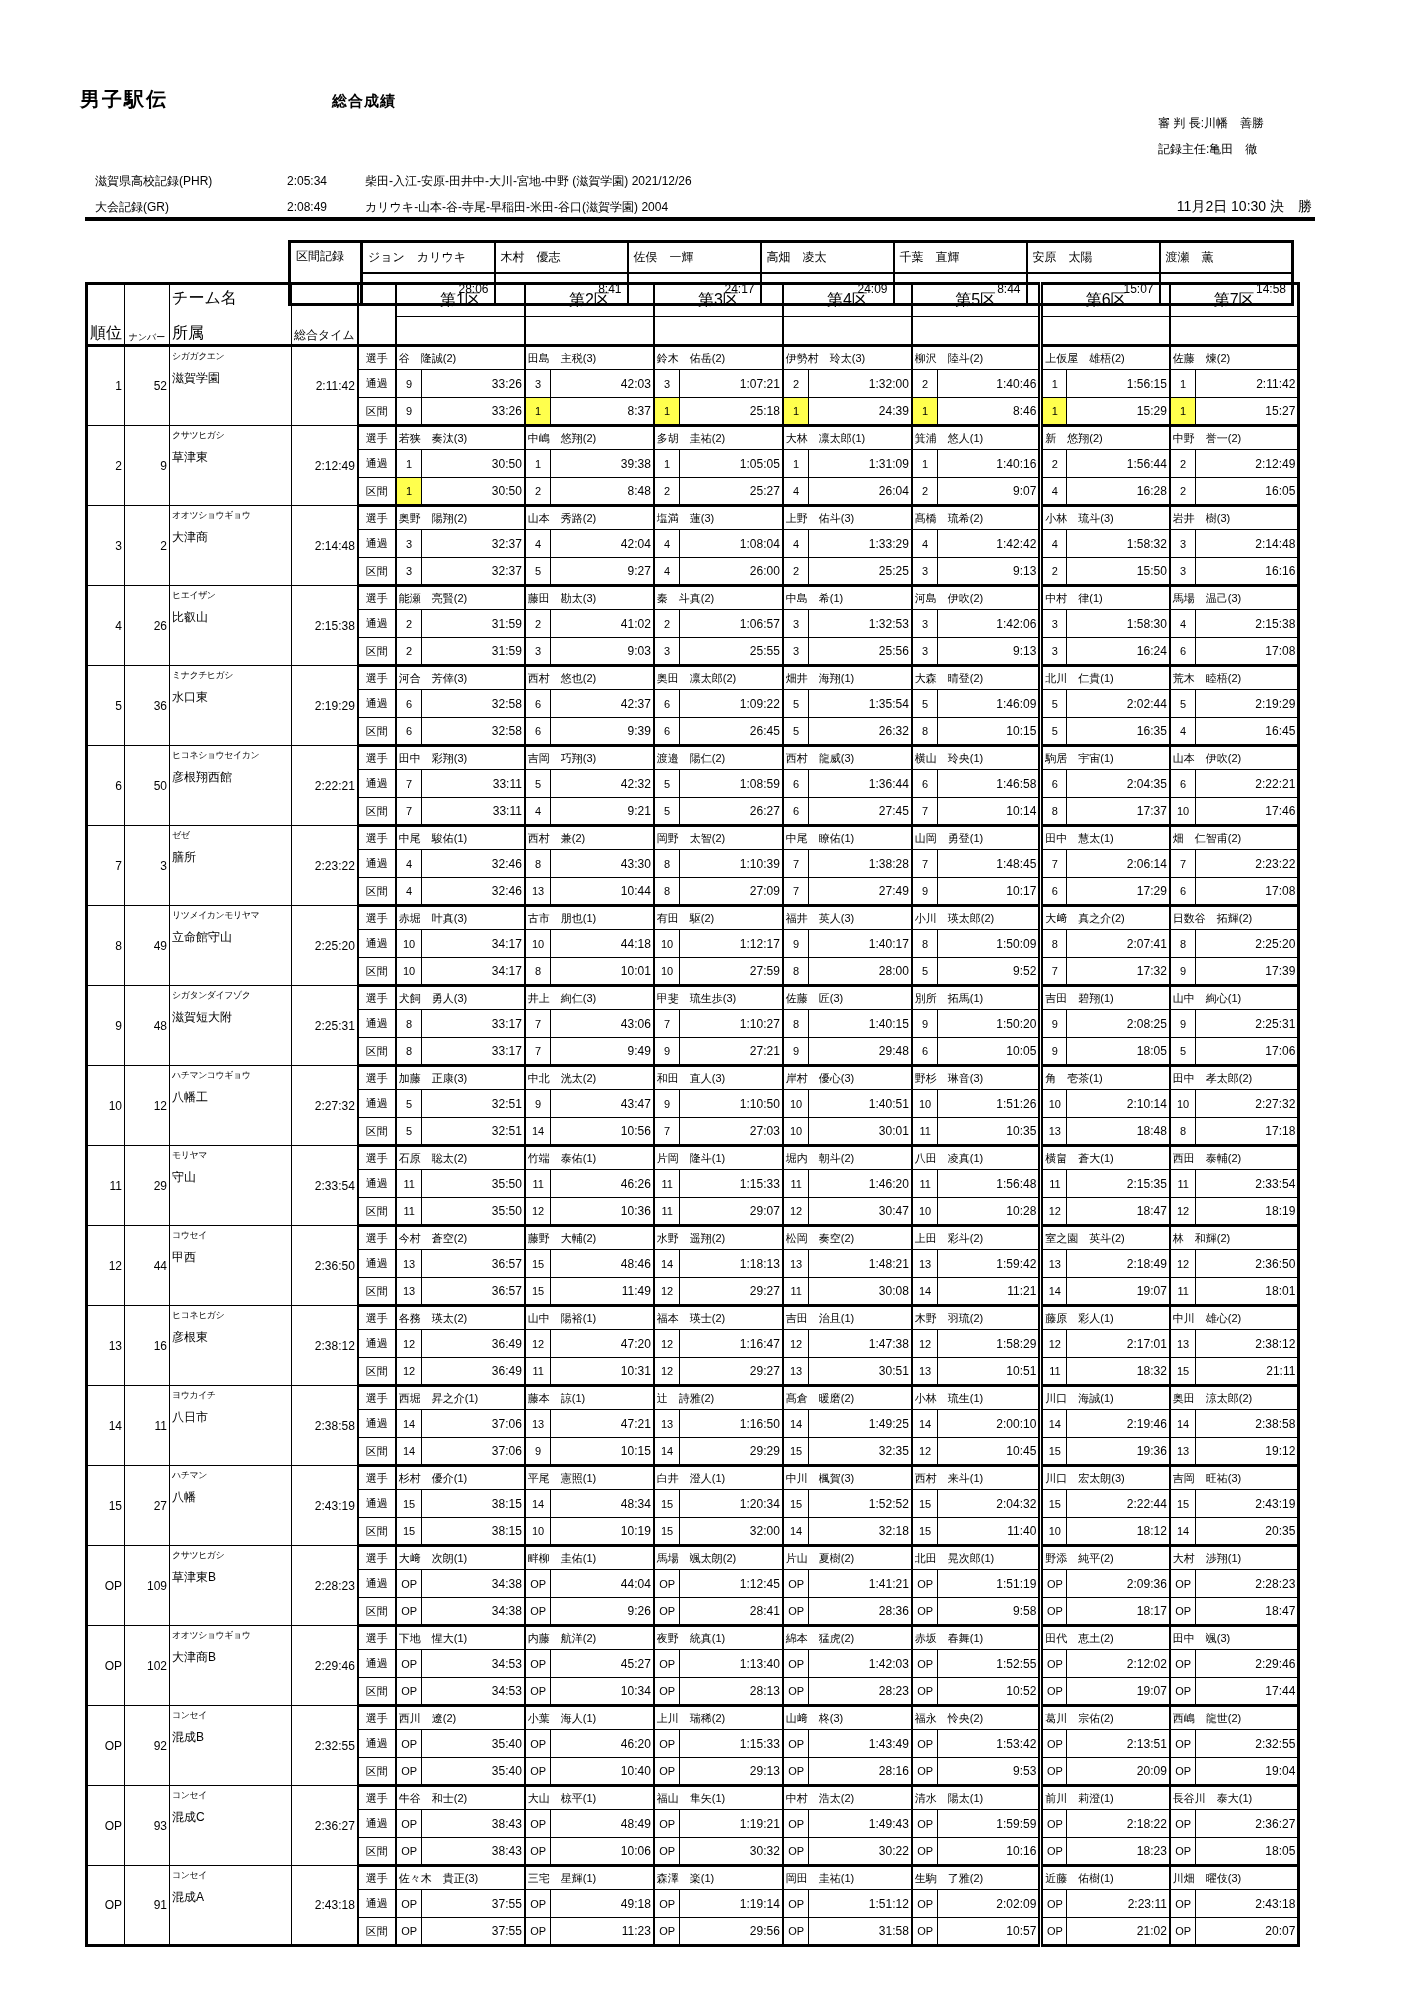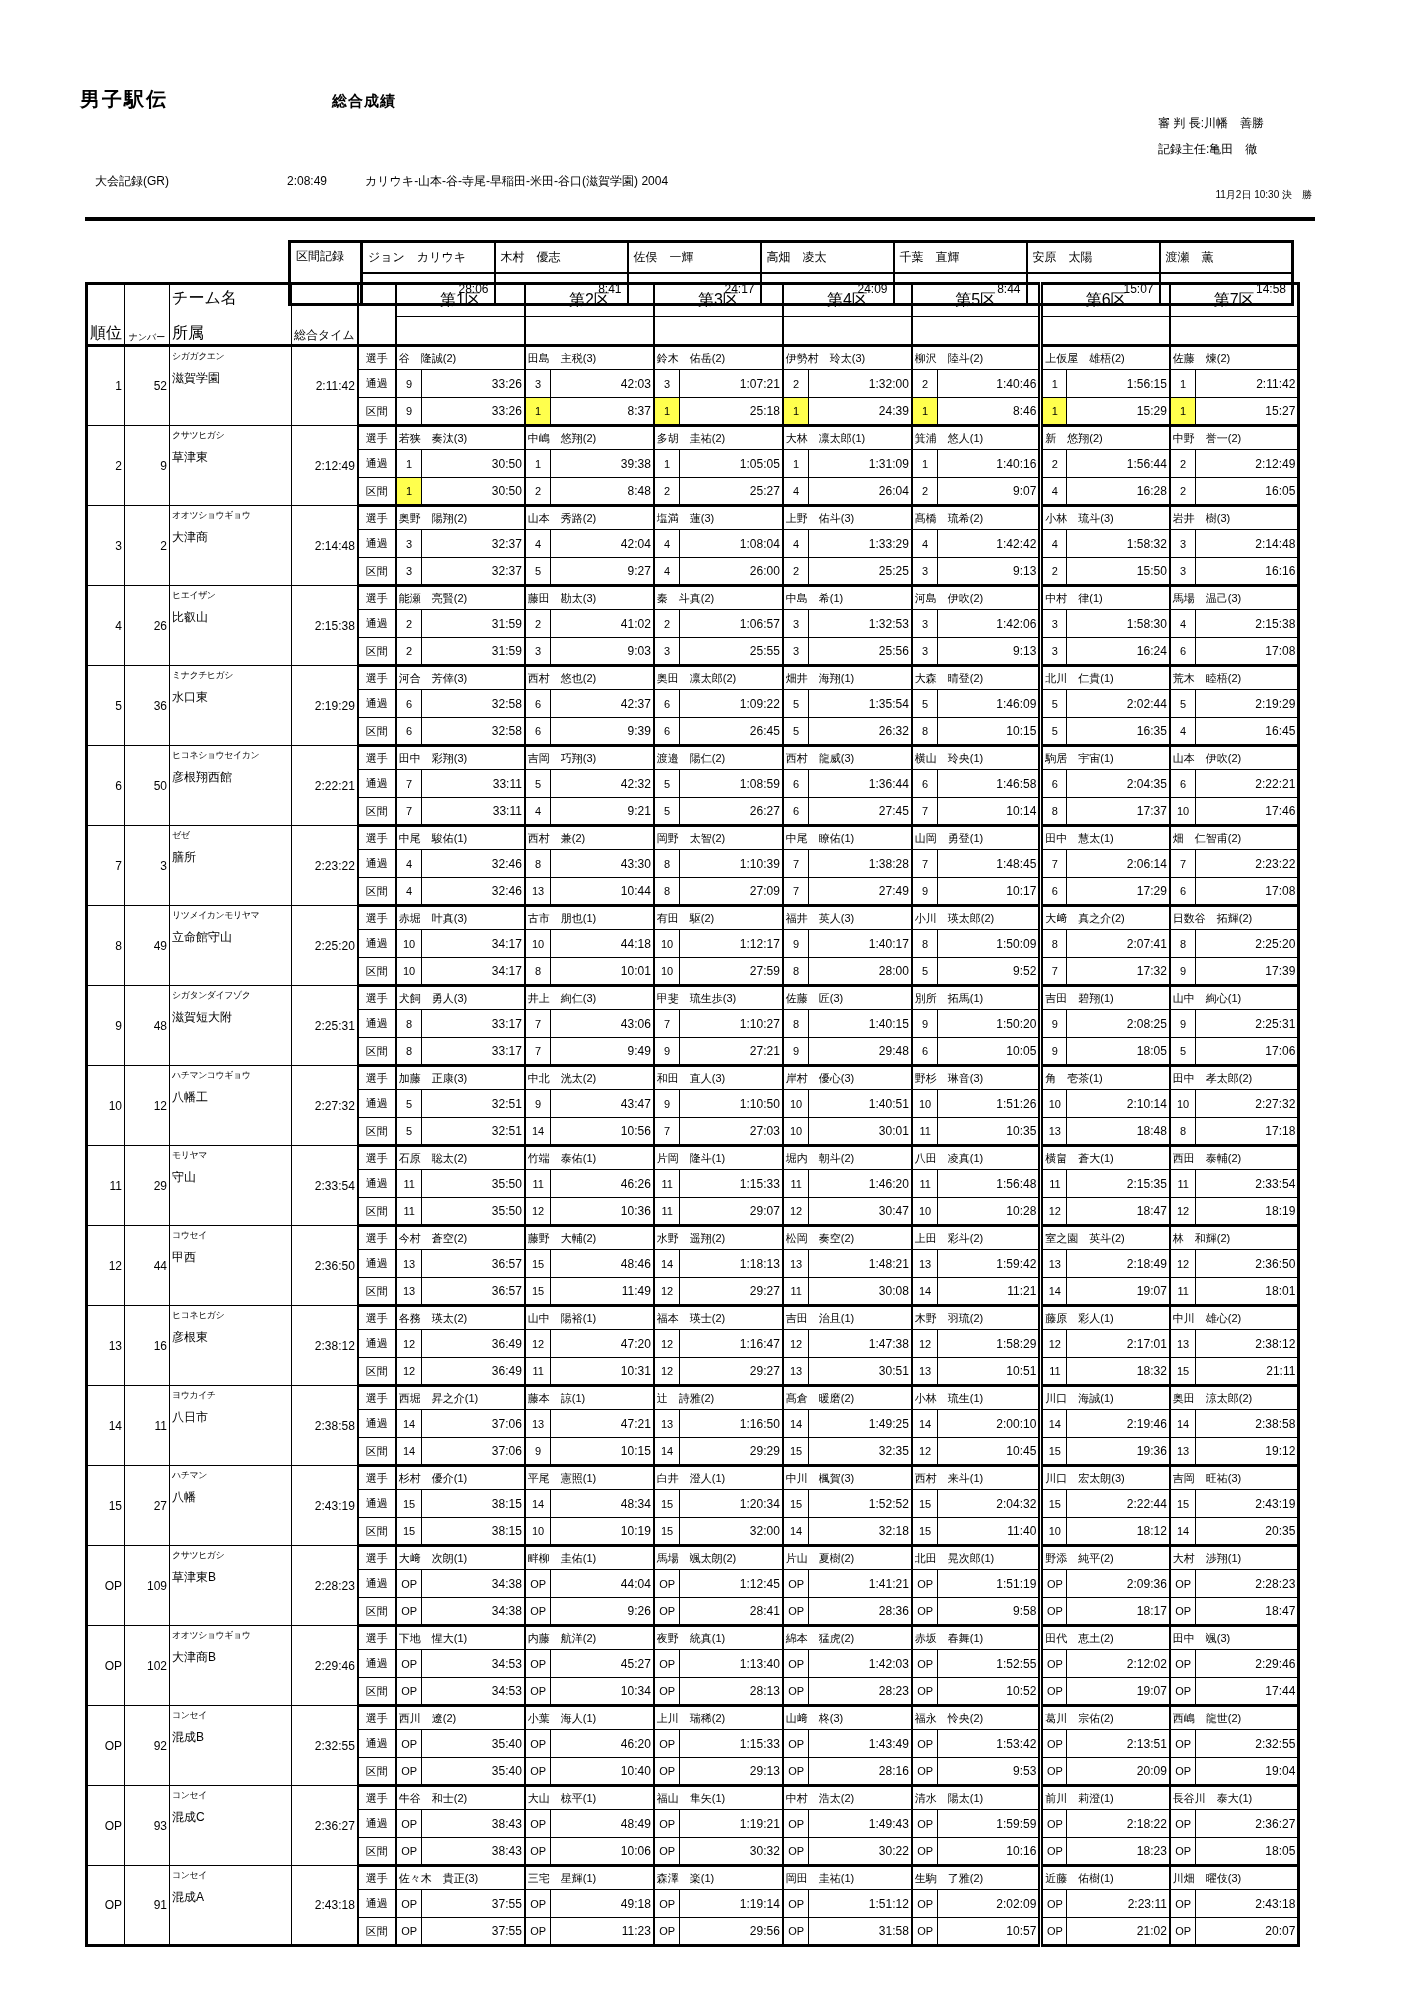"滋賀県高校記録(PHR) 2:05:34" div { html: none -> <div> <span>滋賀県高校記録(PHR)</span><span>2:05:34</span><span>柴田-入江-安原-田井中-大川-宮地-中野 (滋賀学園) 2021/12/26</span> </div> }
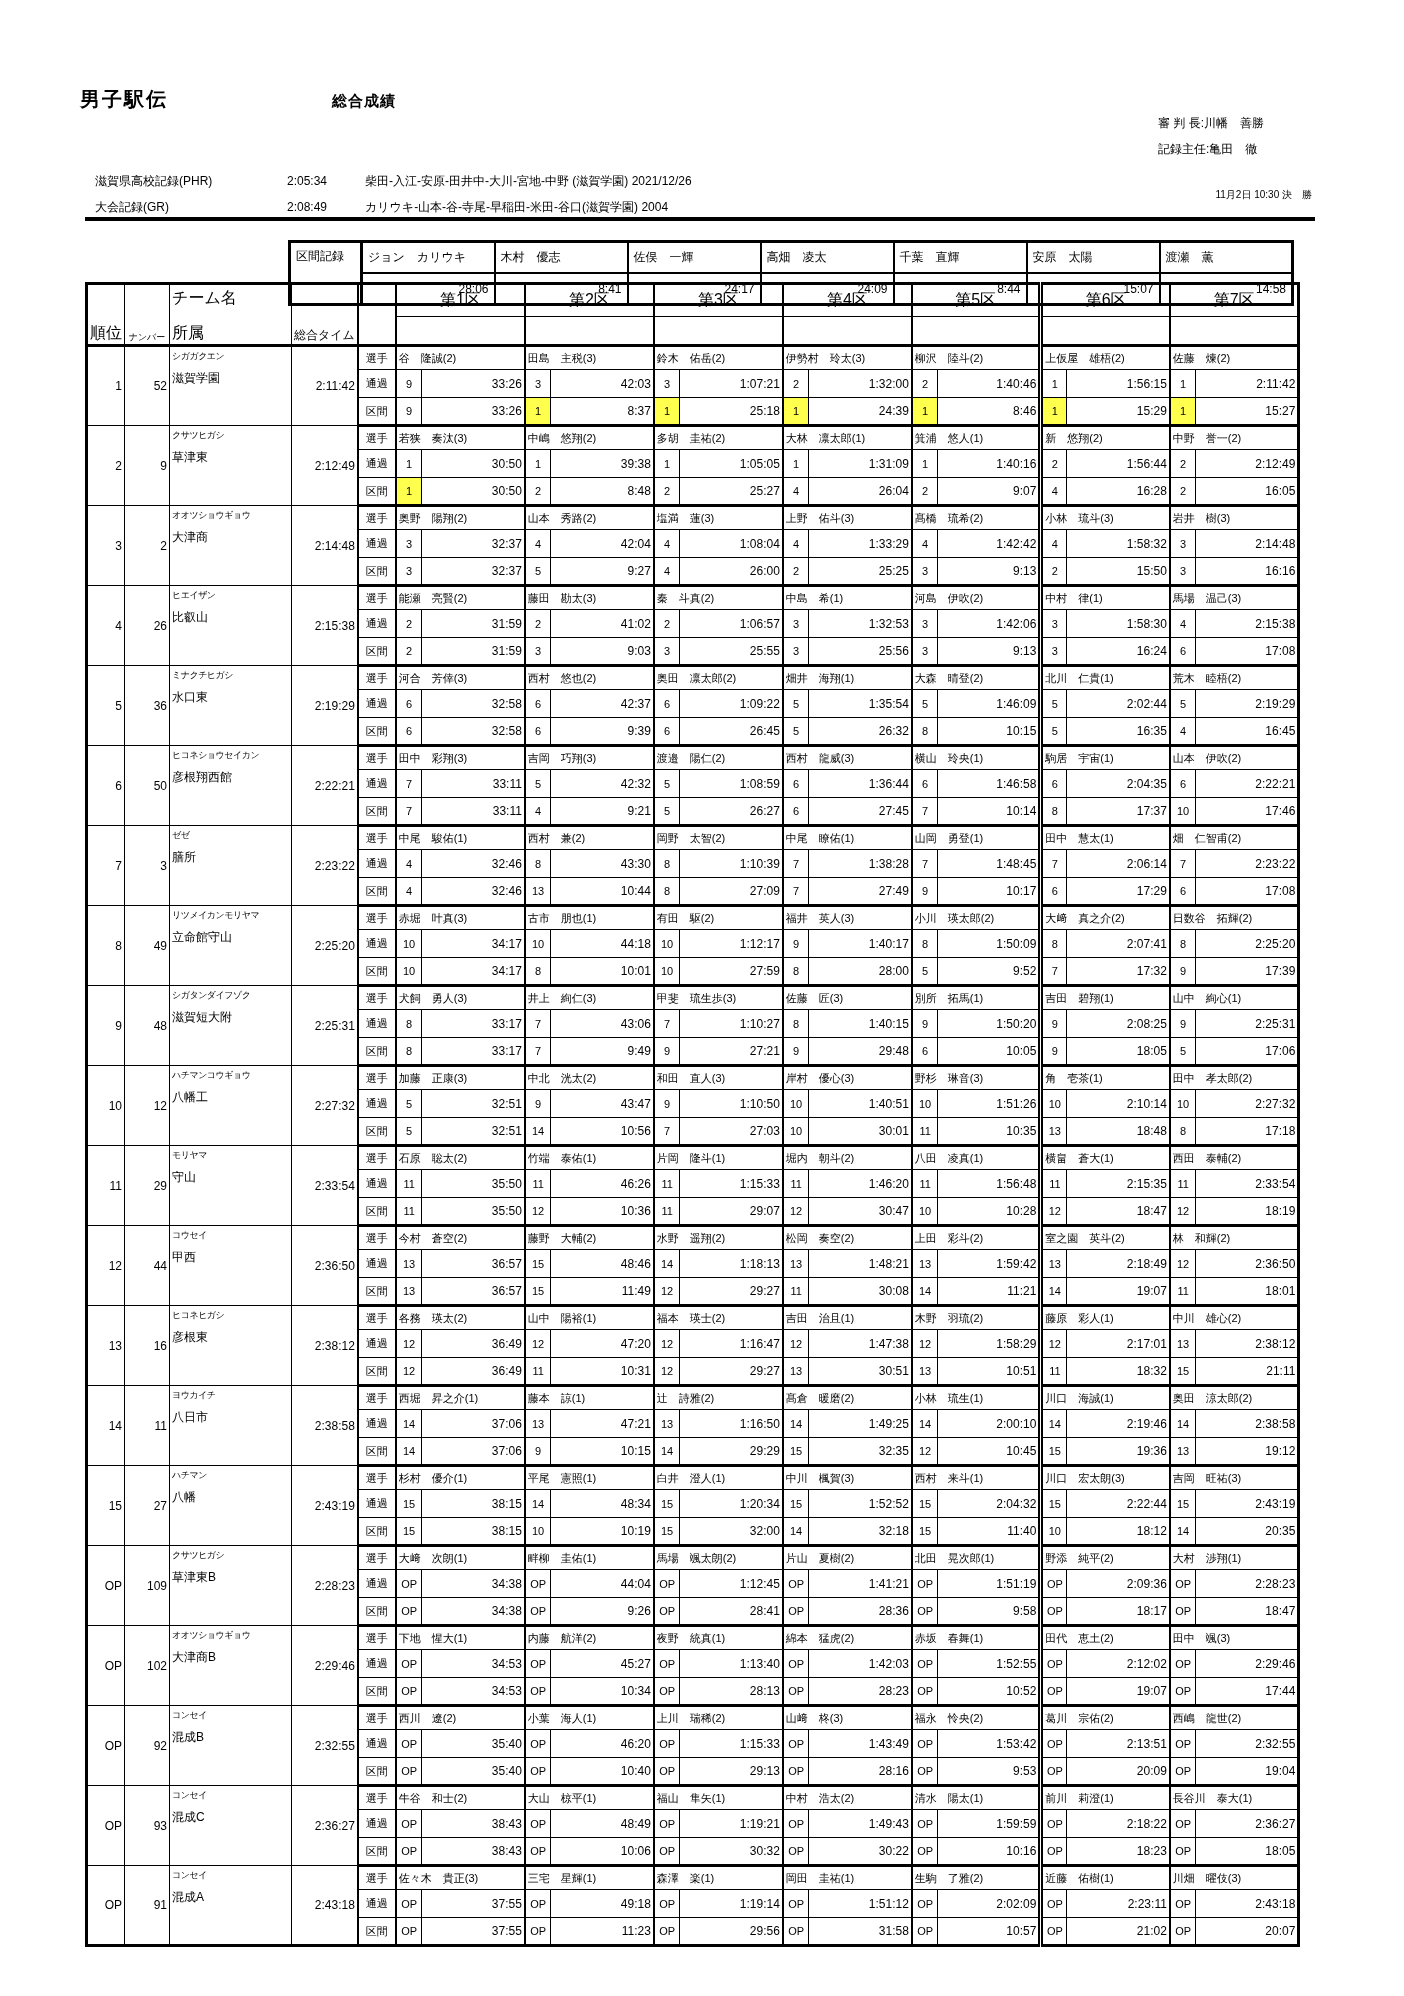"11月2日 10:30 決 勝" .datetime { font-size: 10px -> 14px; top: 188px -> 198px }
